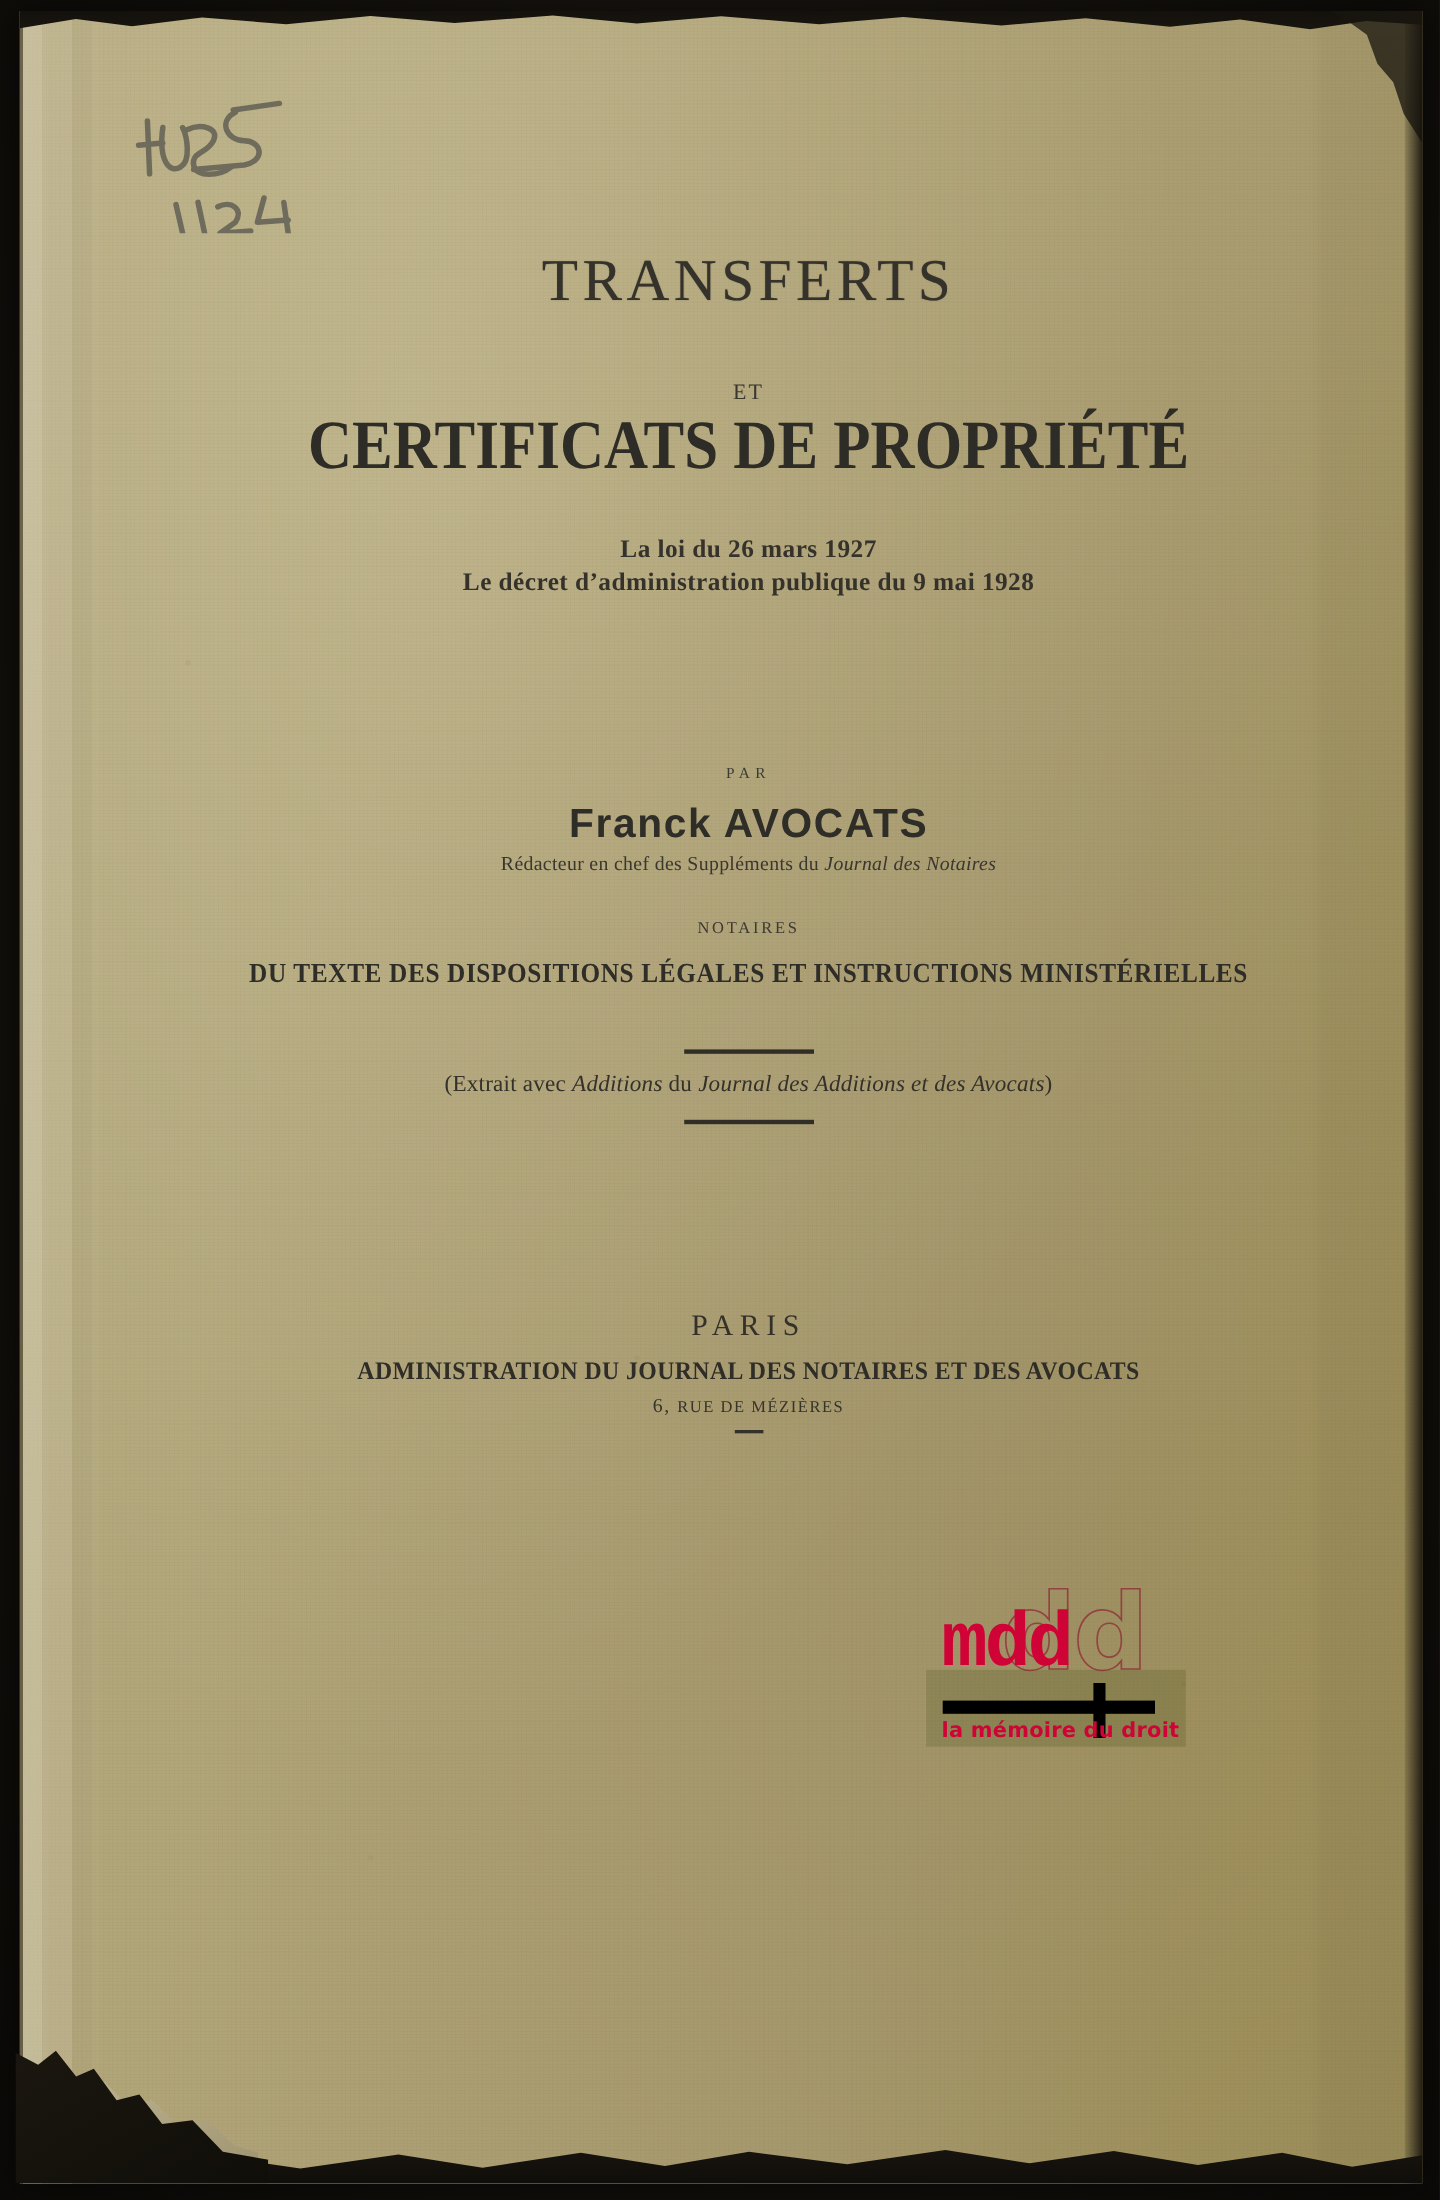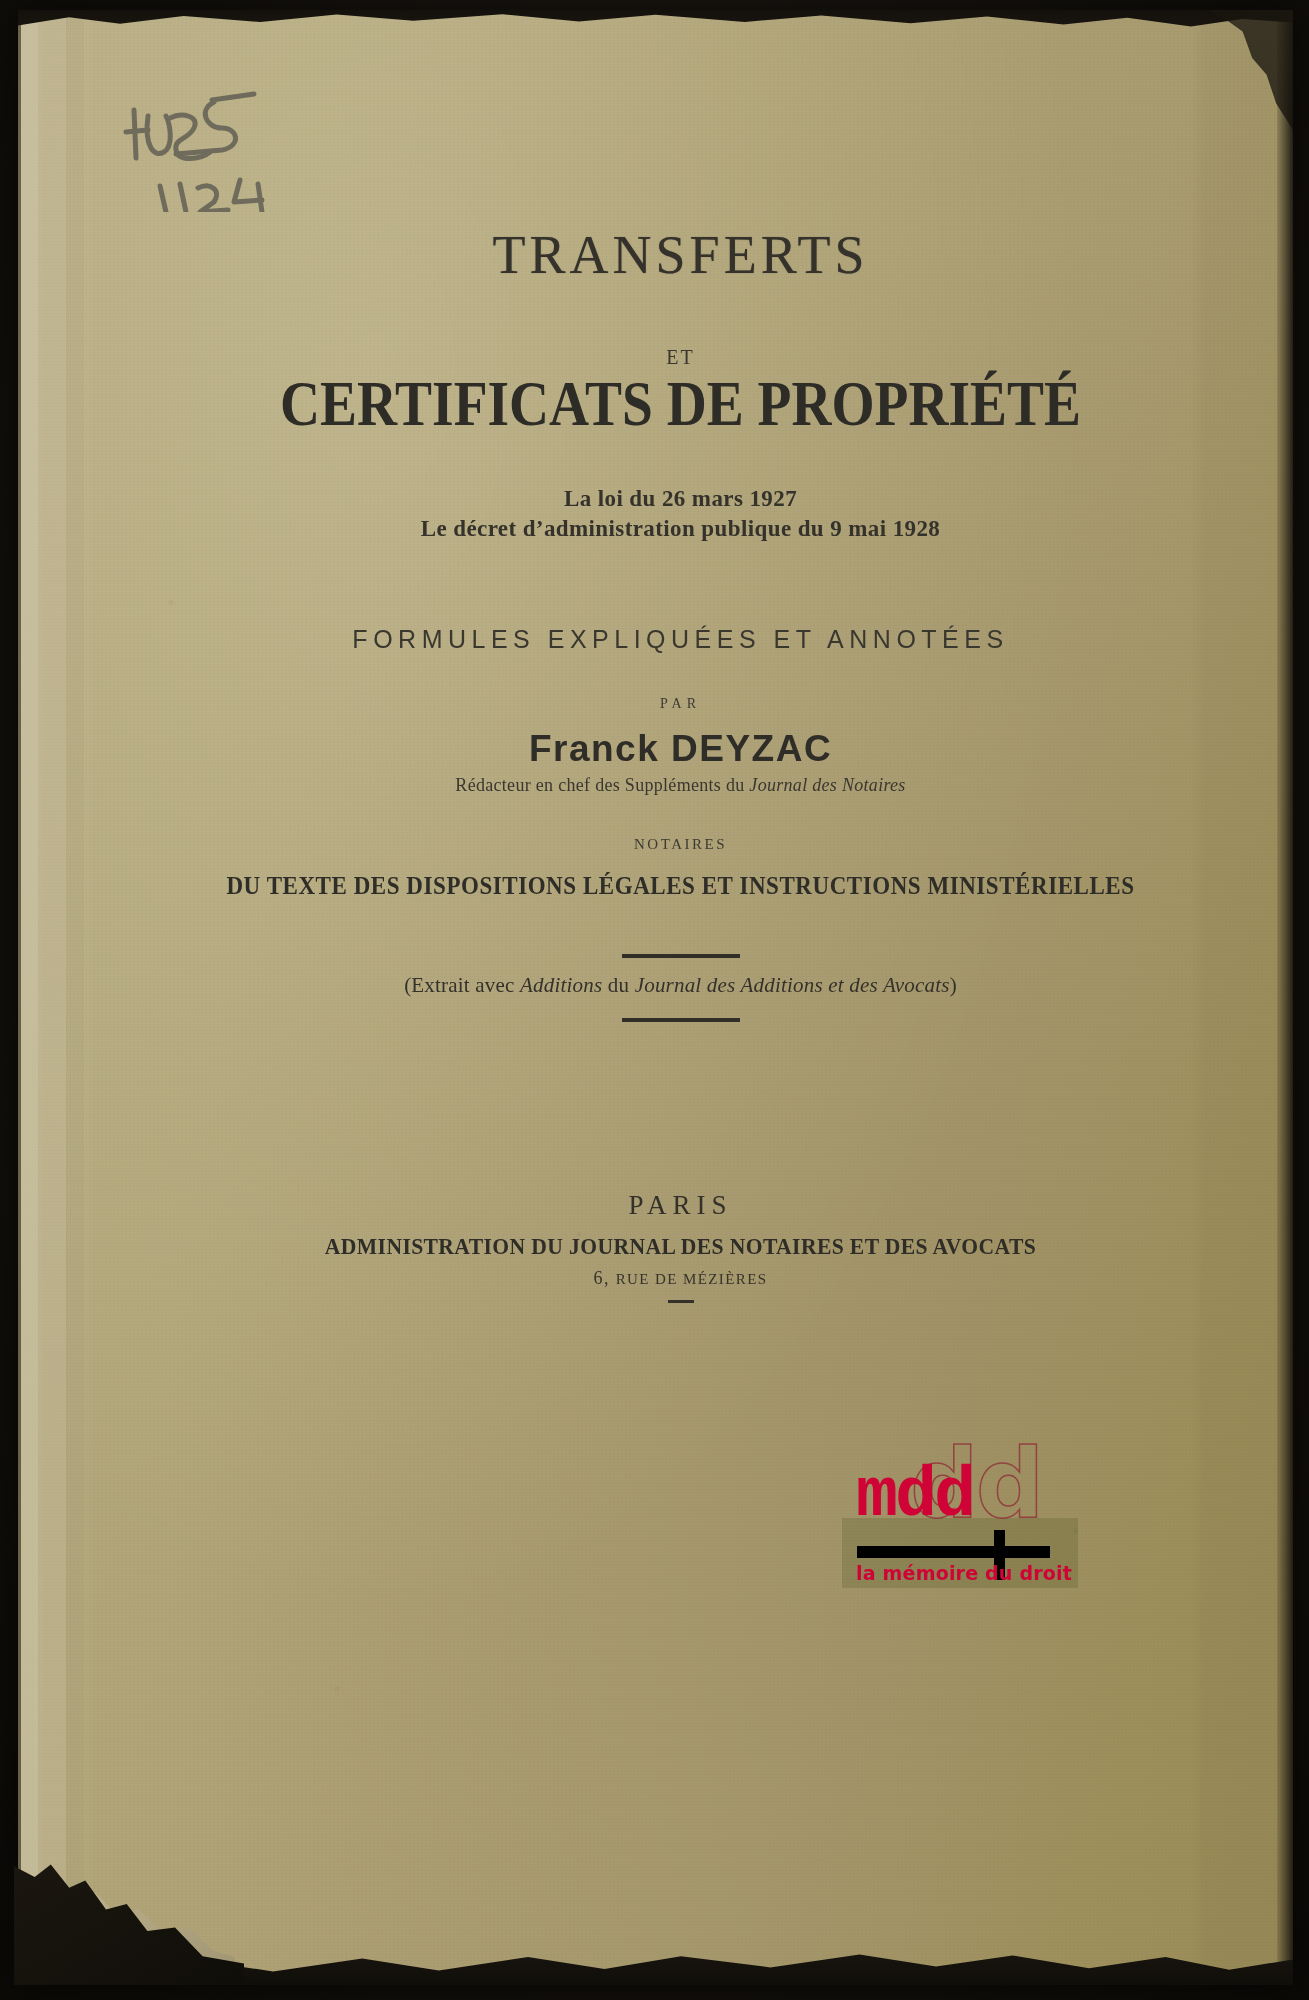"FORMULES EXPLIQUÉES ET ANNOTÉES" div.t-formules { html: <div>FORMULES EXPLIQUÉES ET ANNOTÉES</div> -> none }
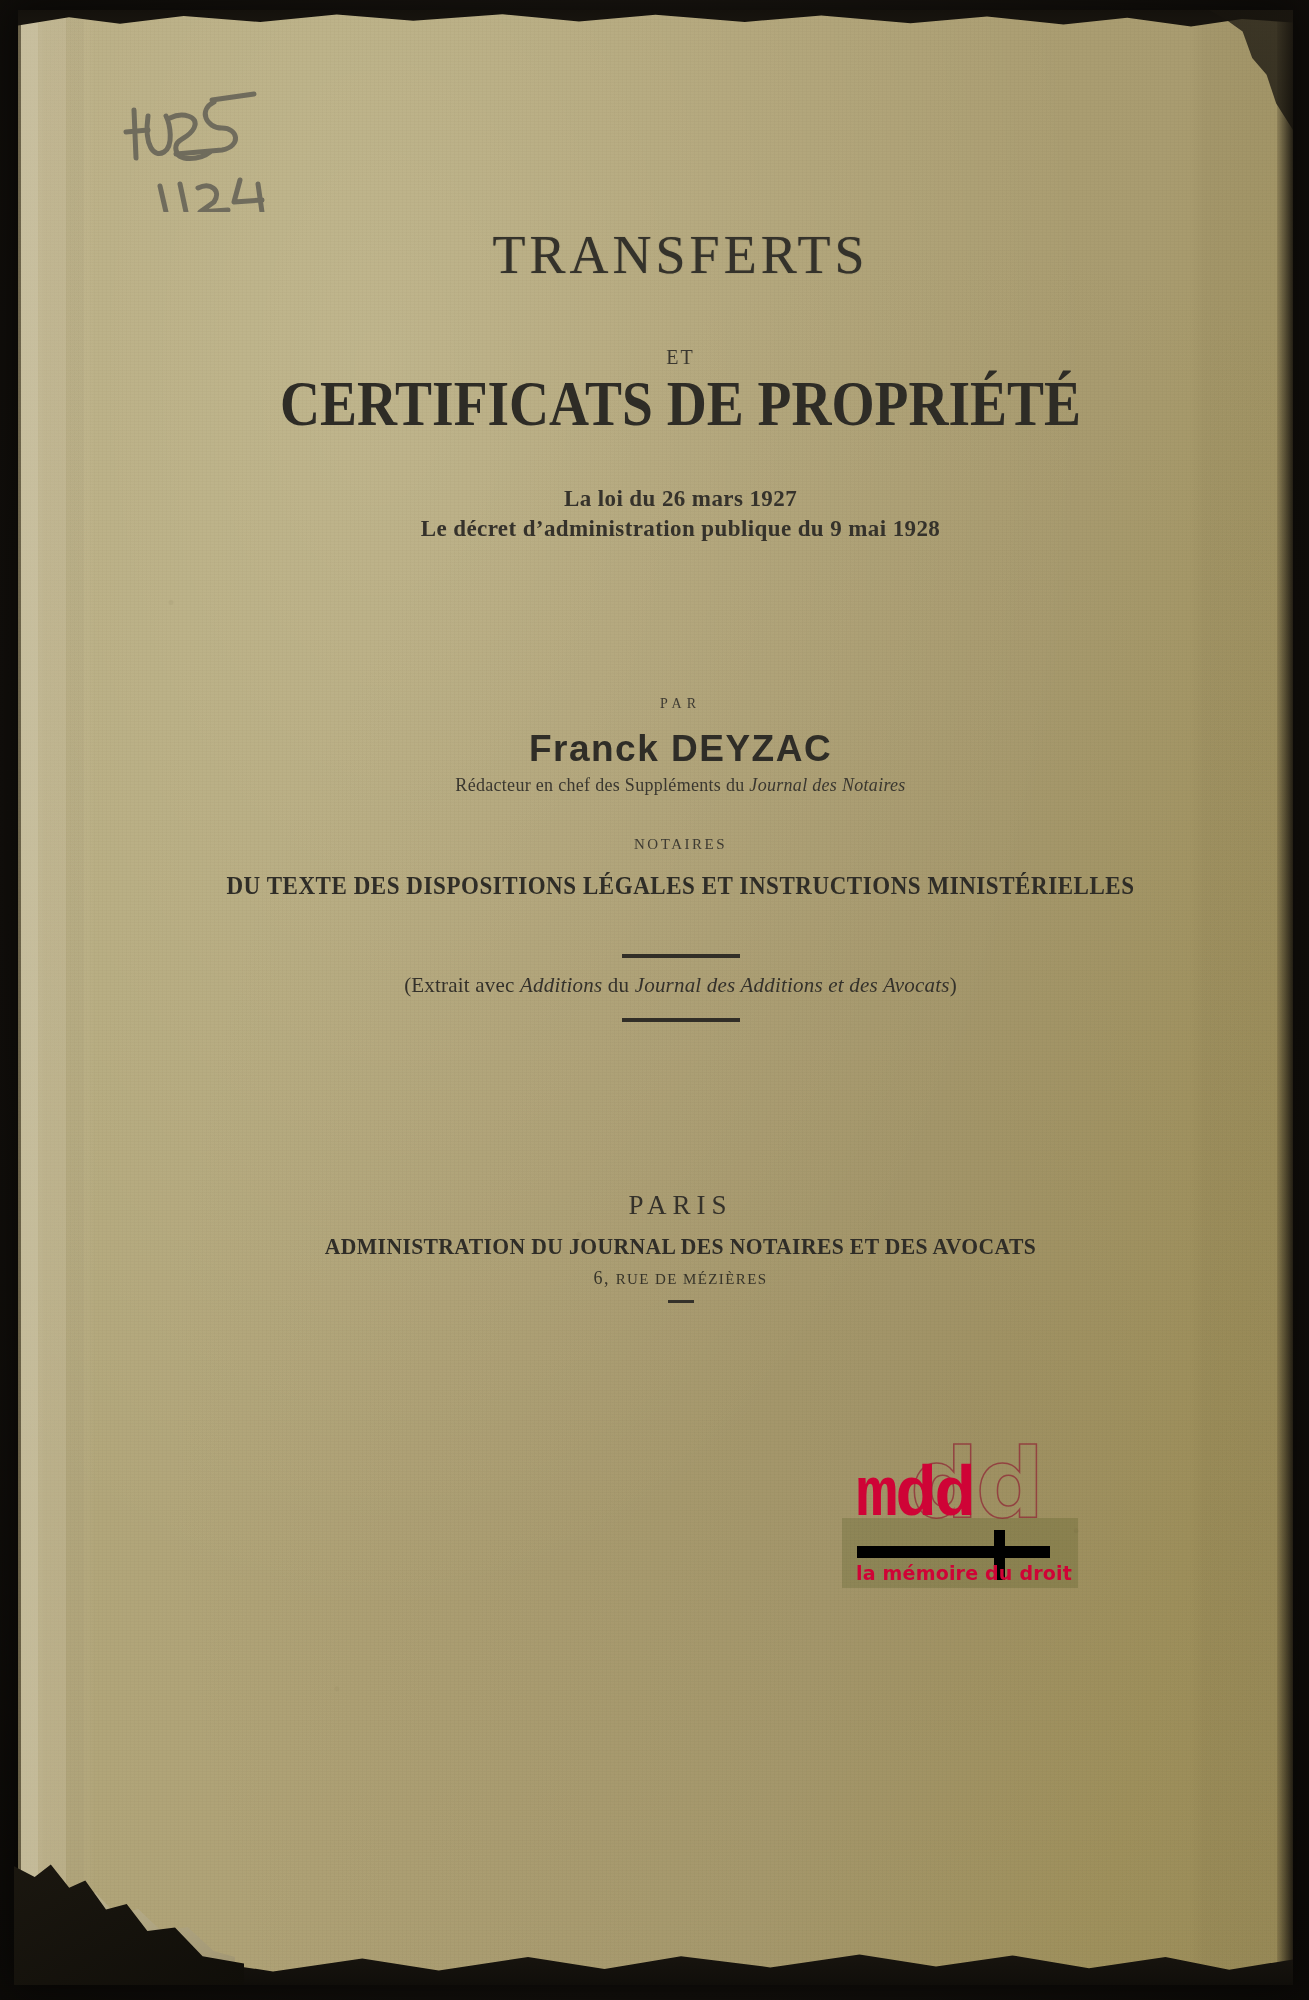"Franck DEYZAC" div.t-author { text: DEYZAC -> AVOCATS }
